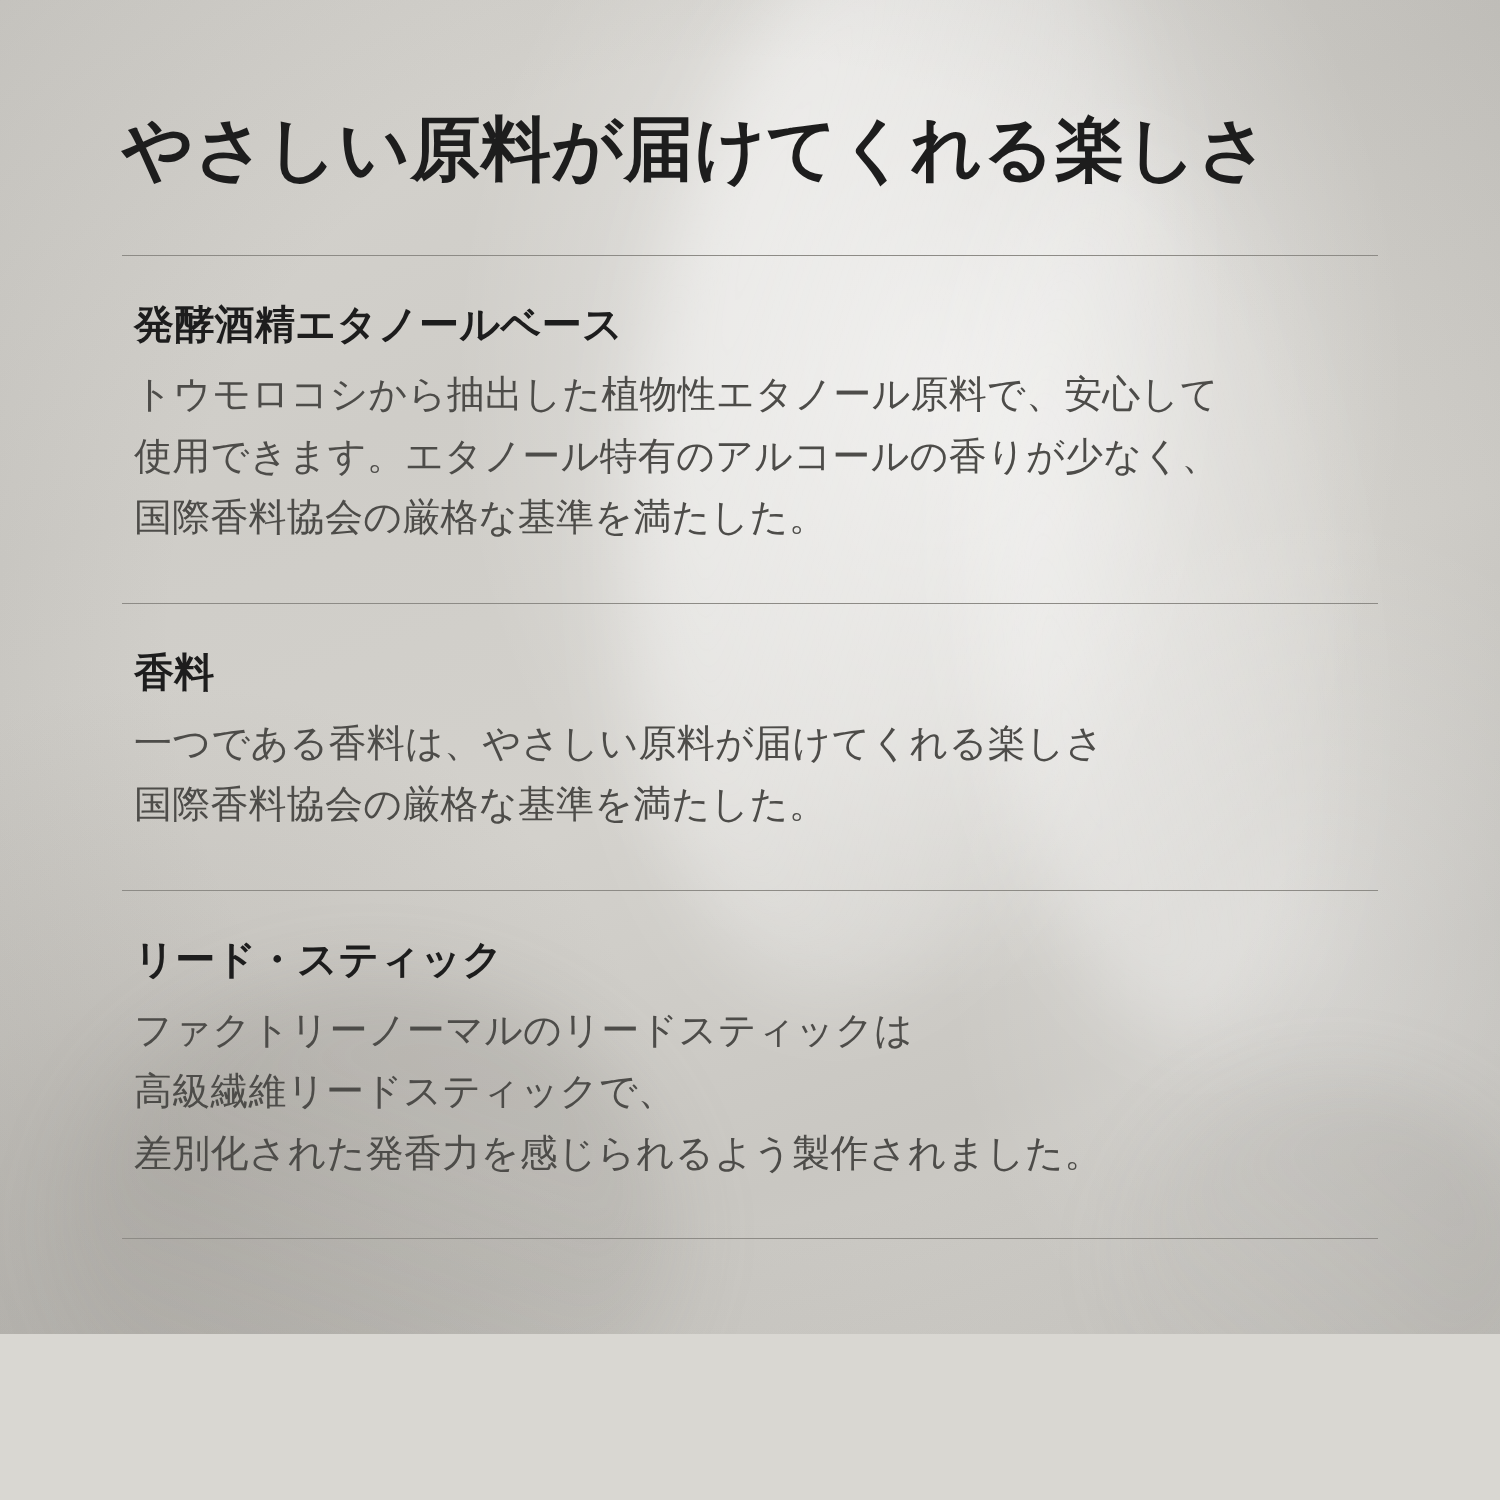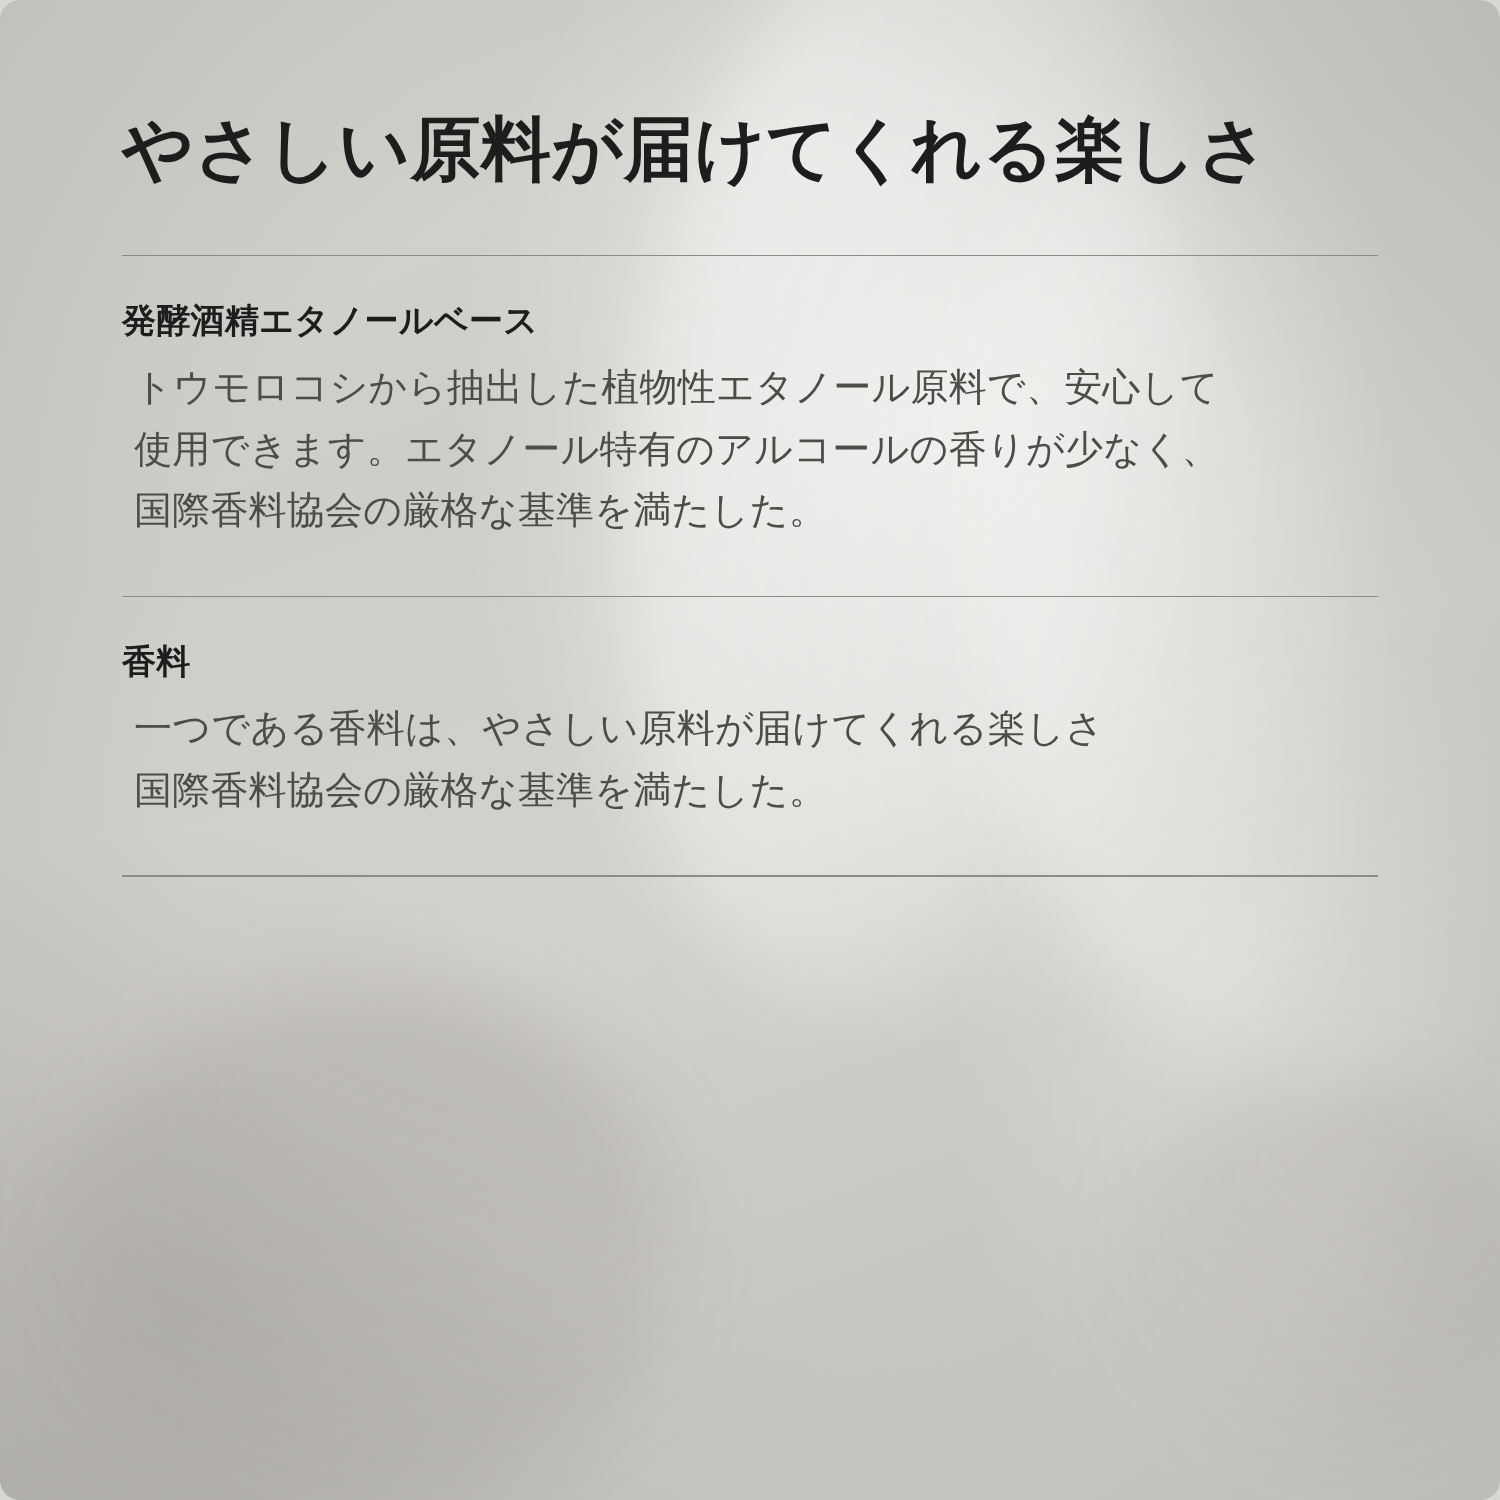"やさしい原料が届けてくれる楽しさ" .page { border-radius: 20px -> none; height: 1500px -> 1334px }
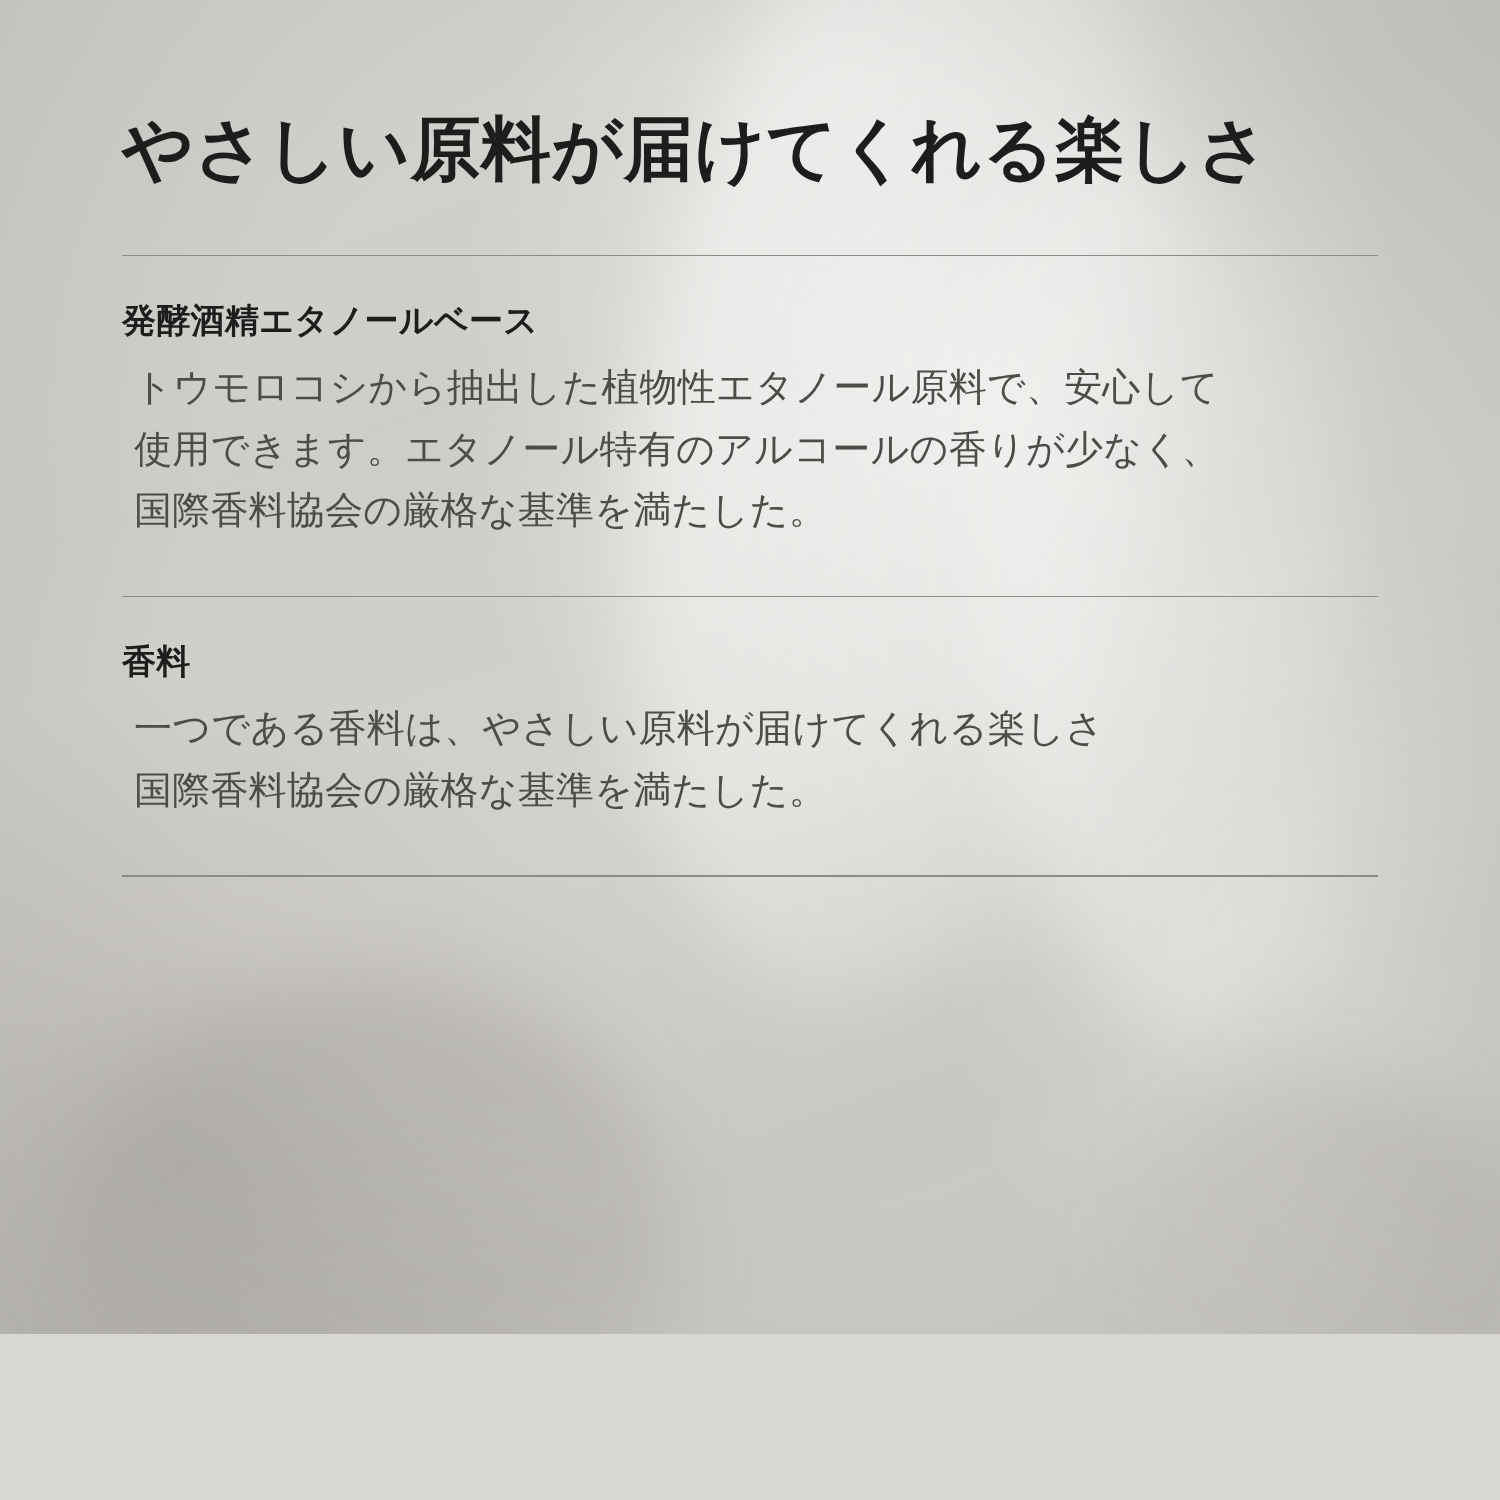"発酵酒精エタノールベース" .section-title { font-size: 34px -> 40px; margin: 0 0 16px 0 -> 0 0 16px 12px }
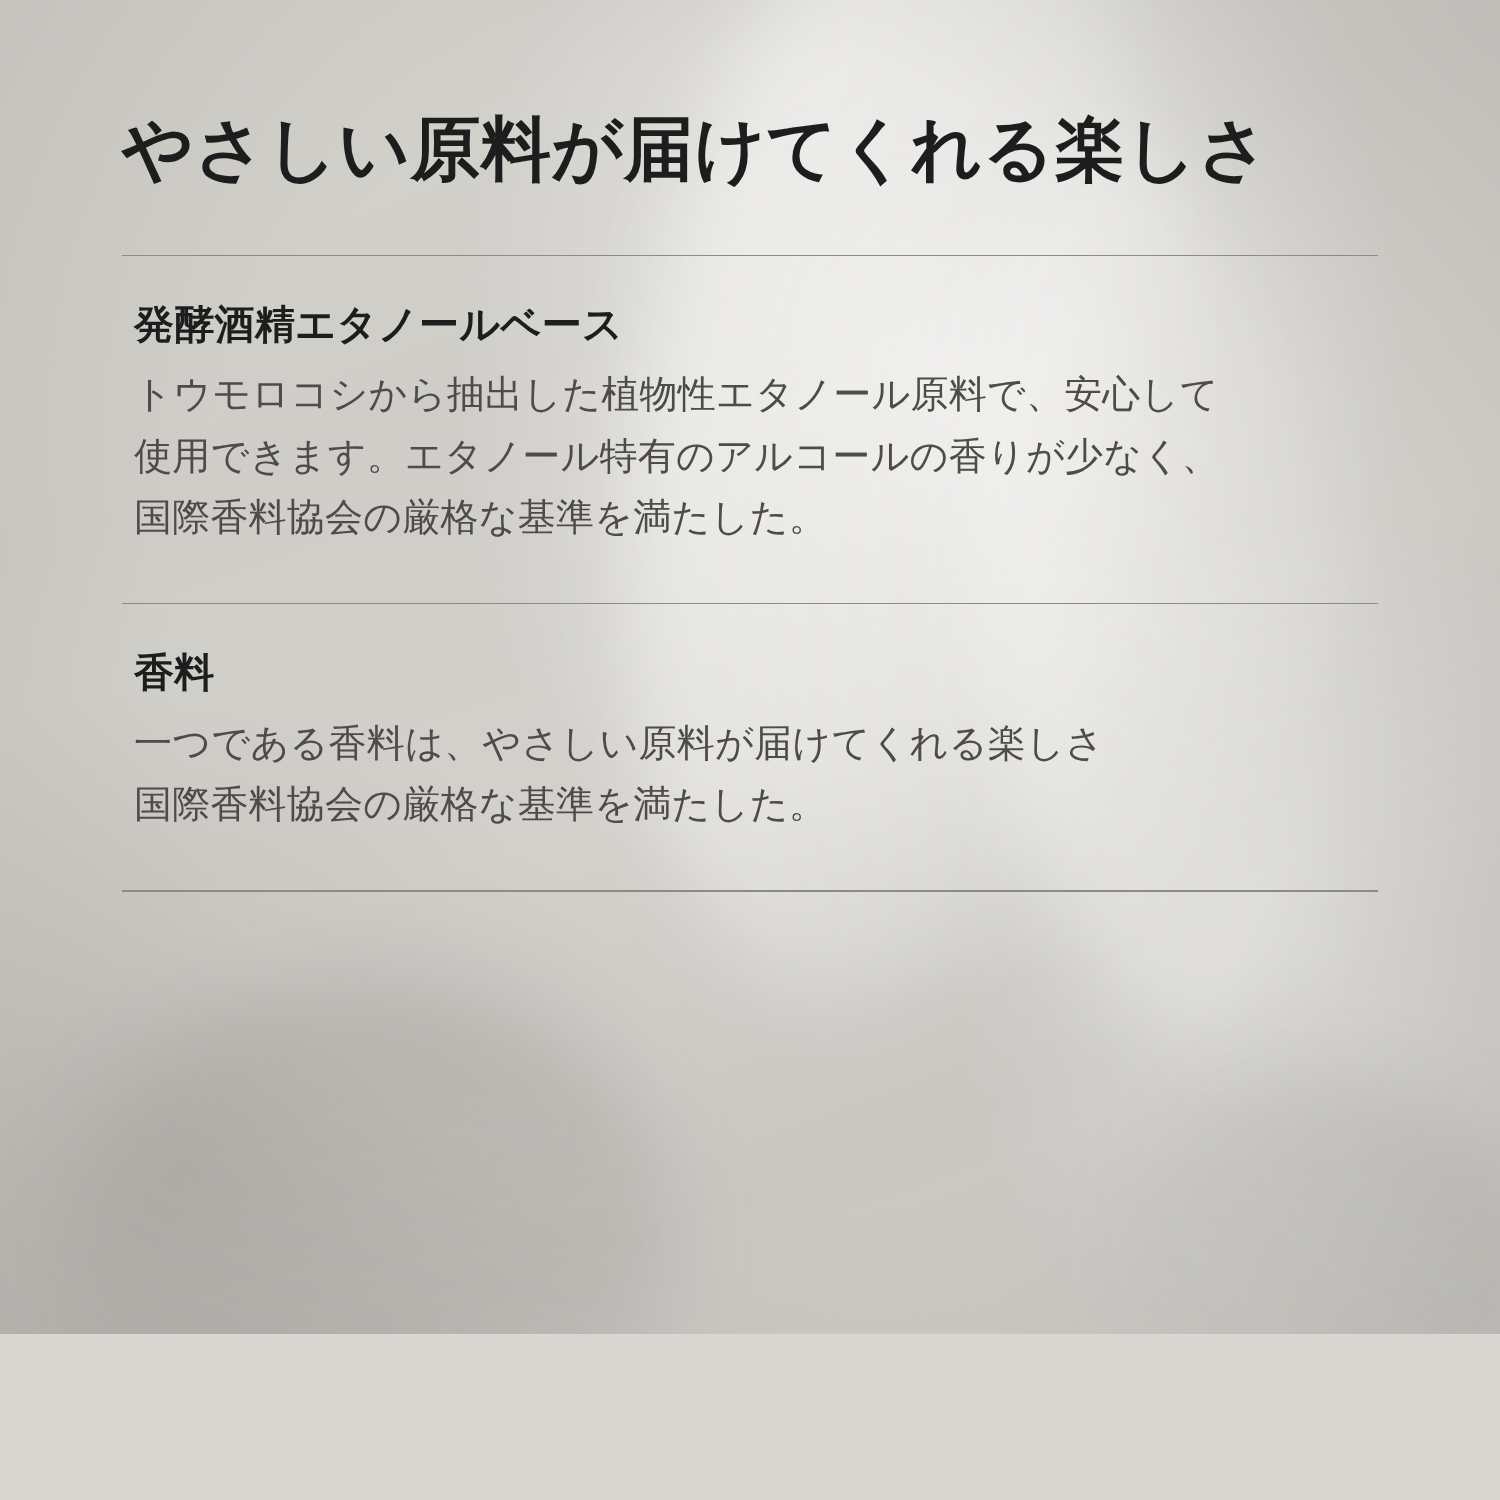"リード・スティック" section.section { html: none -> <section> <h2>リード・スティック</h2> <p> <span>ファクトリーノーマルのリードスティックは</span> <span>高級繊維リードスティックで、</span> <span>差別化された発香力を感じられるよう製作されました。</span> </p> </section> }
